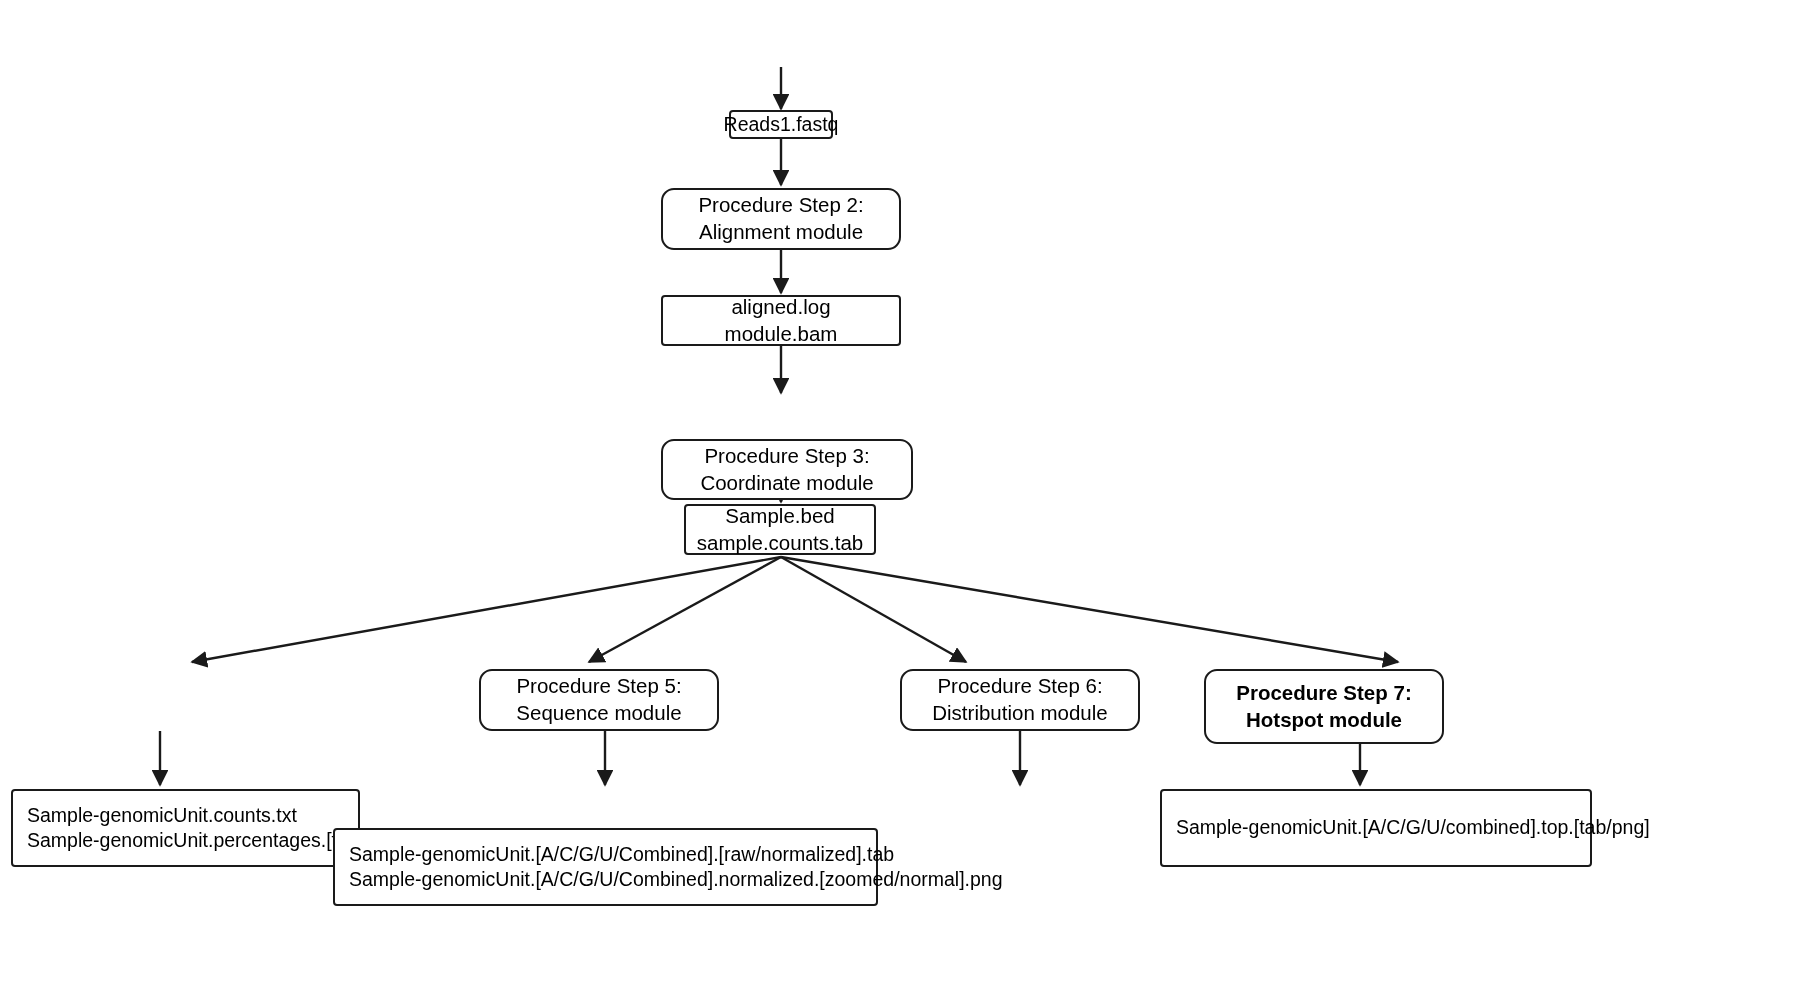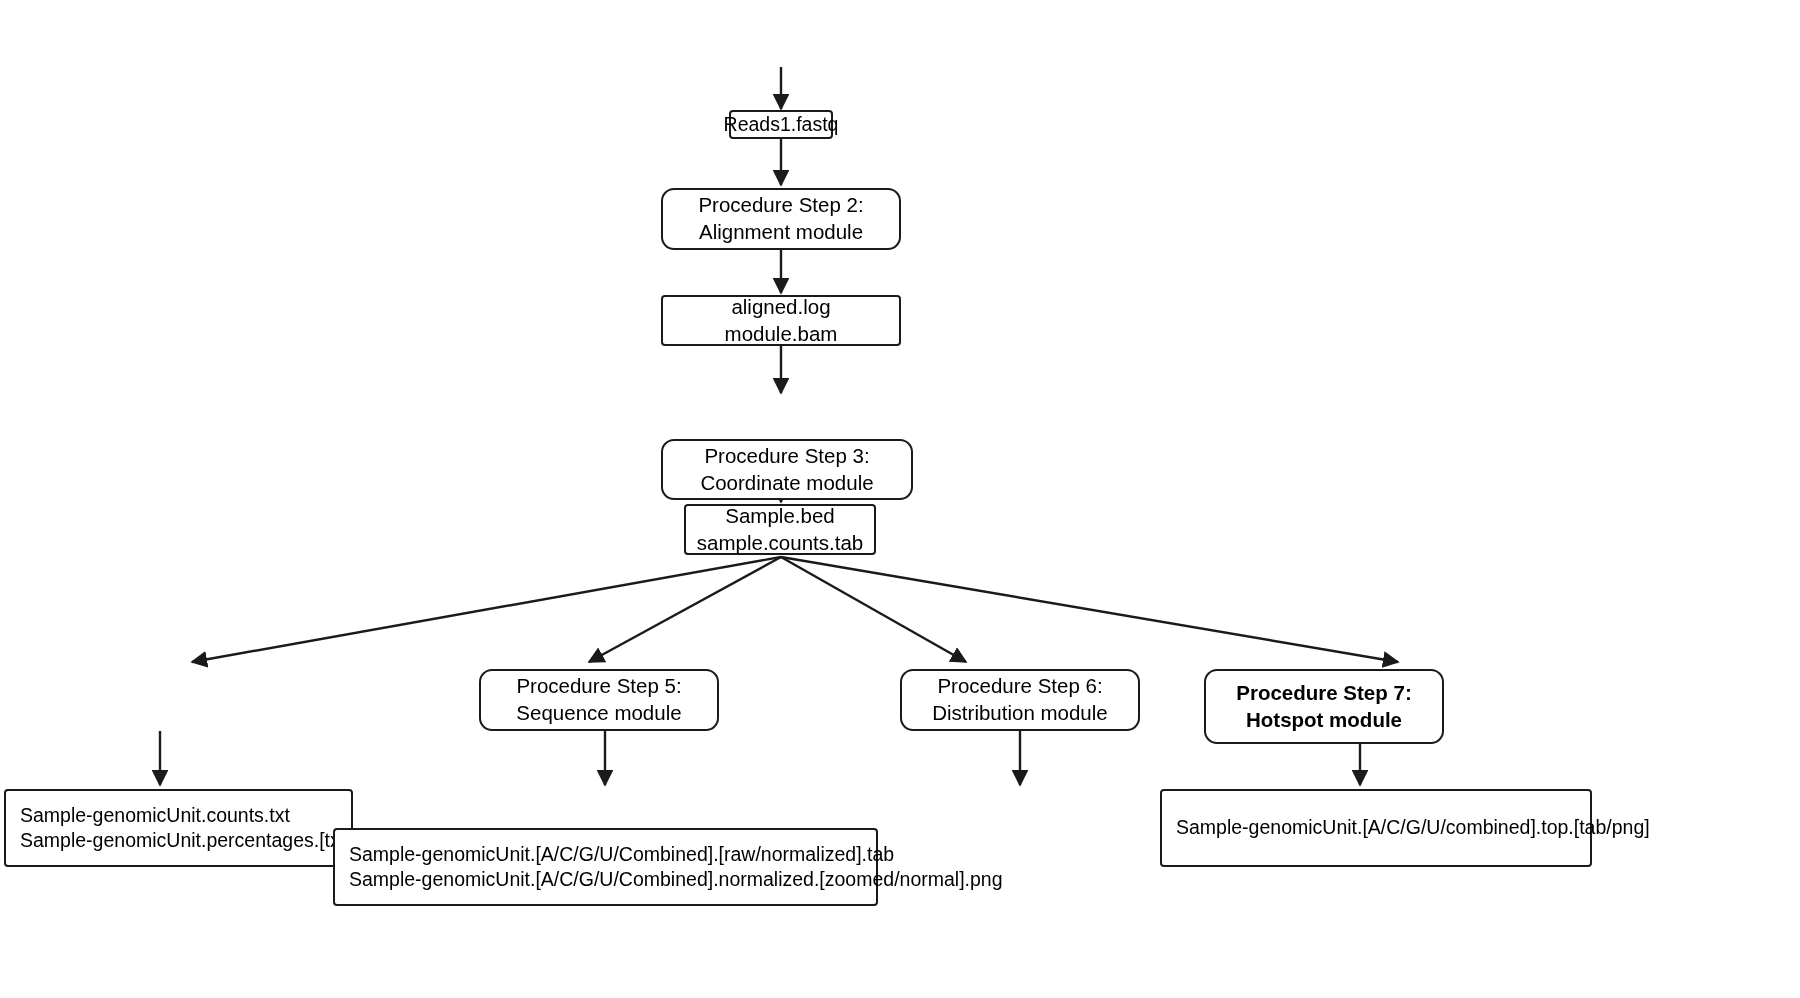"Sample-genomicUnit.counts.txt" div.node { left: 4px -> 11px }
